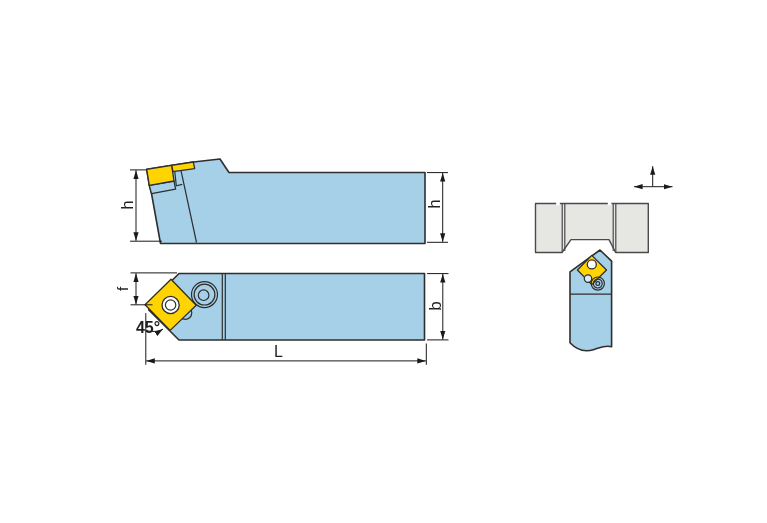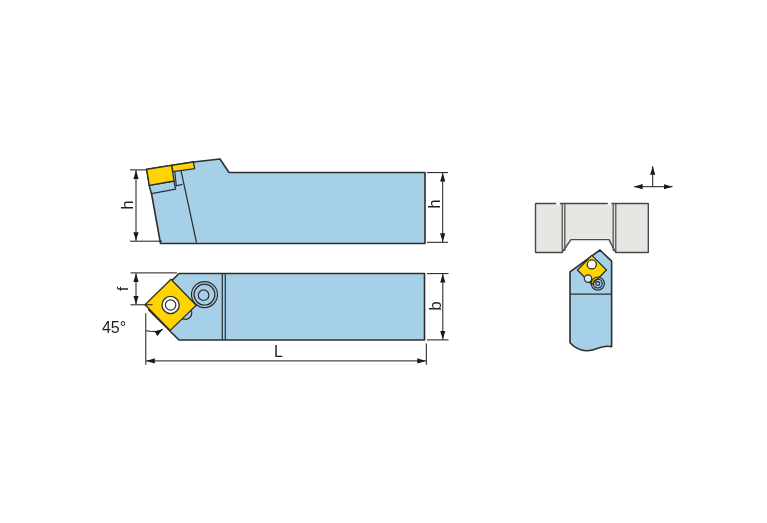"45°" div.lbl { font-weight: none -> bold; left: 114px -> 148px }
